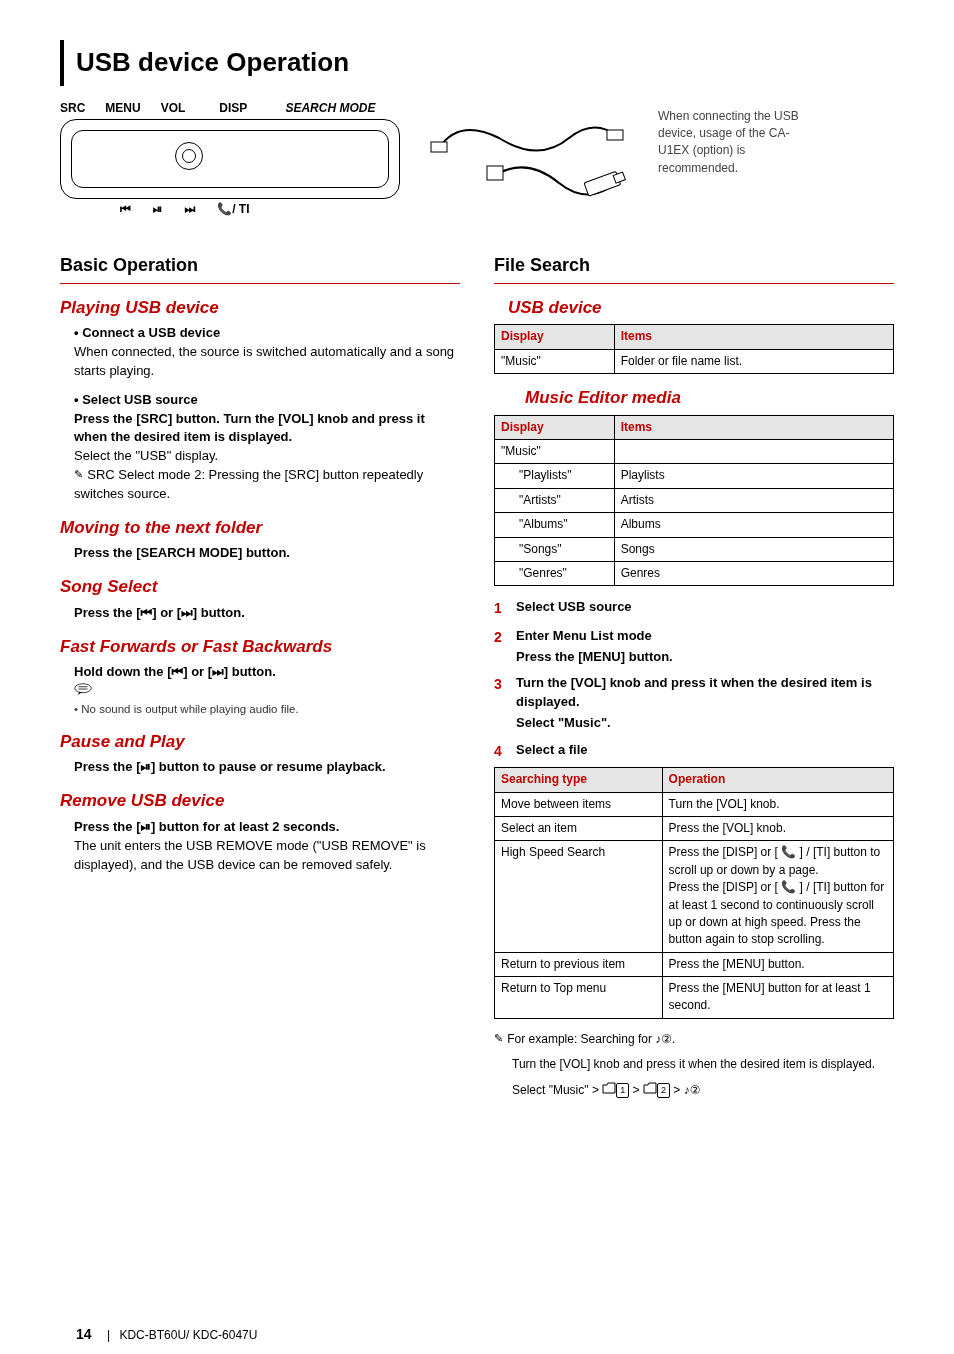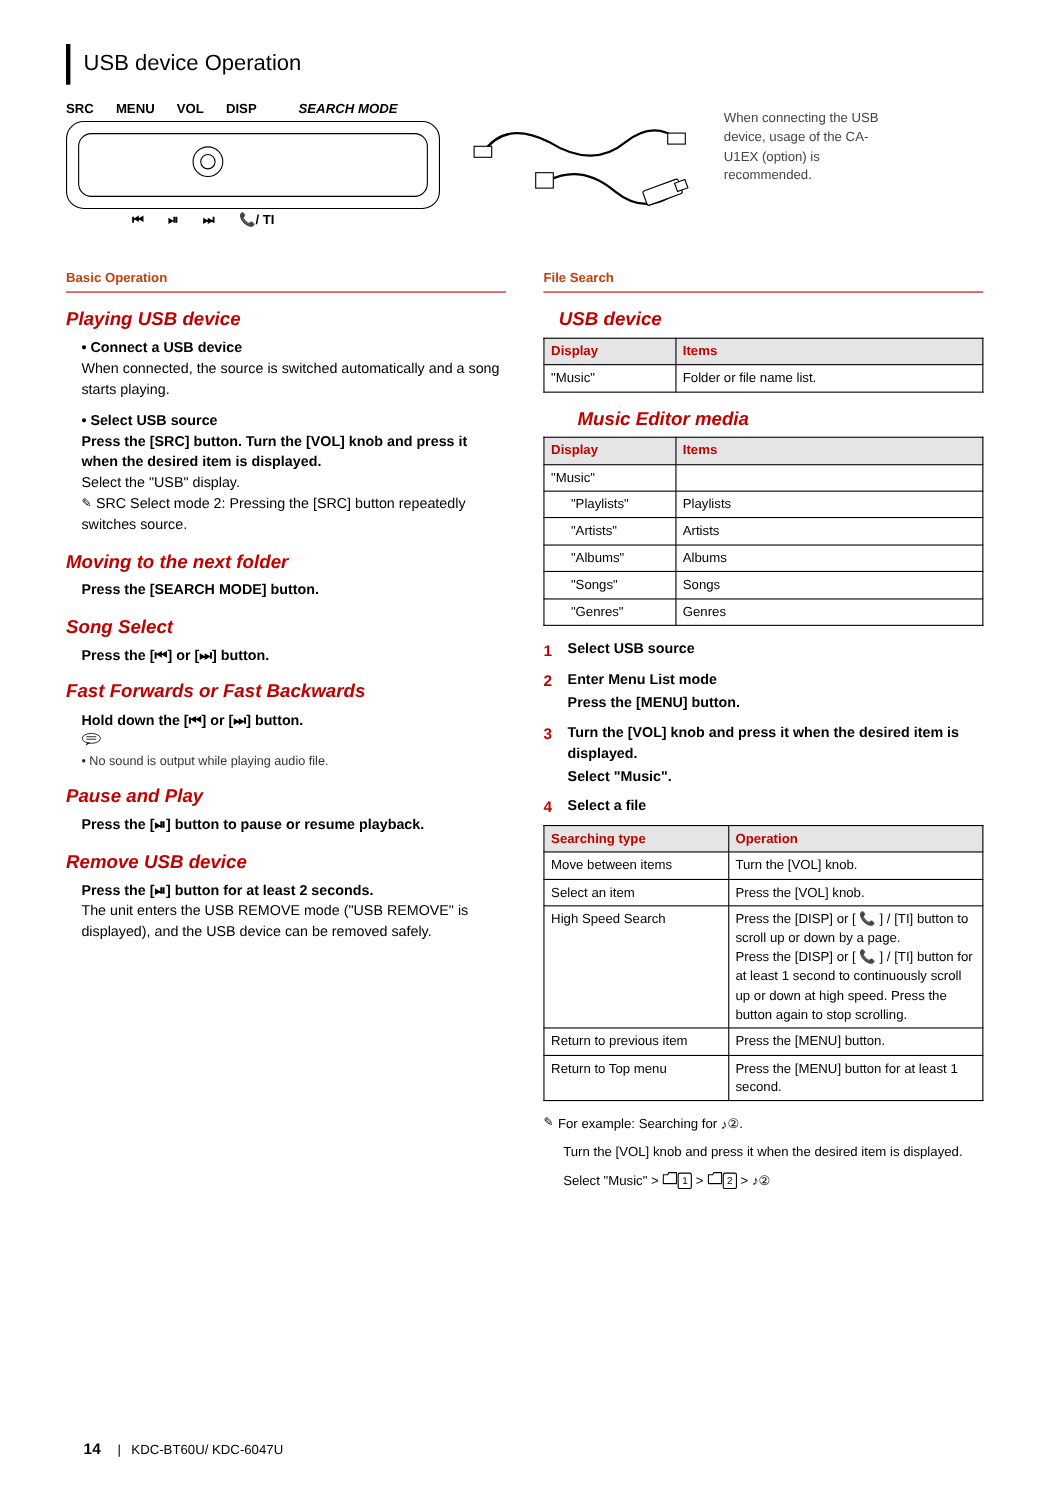"USB device Operation" .page-title { font-size: 20px -> 26px; font-weight: 400 -> 700 }
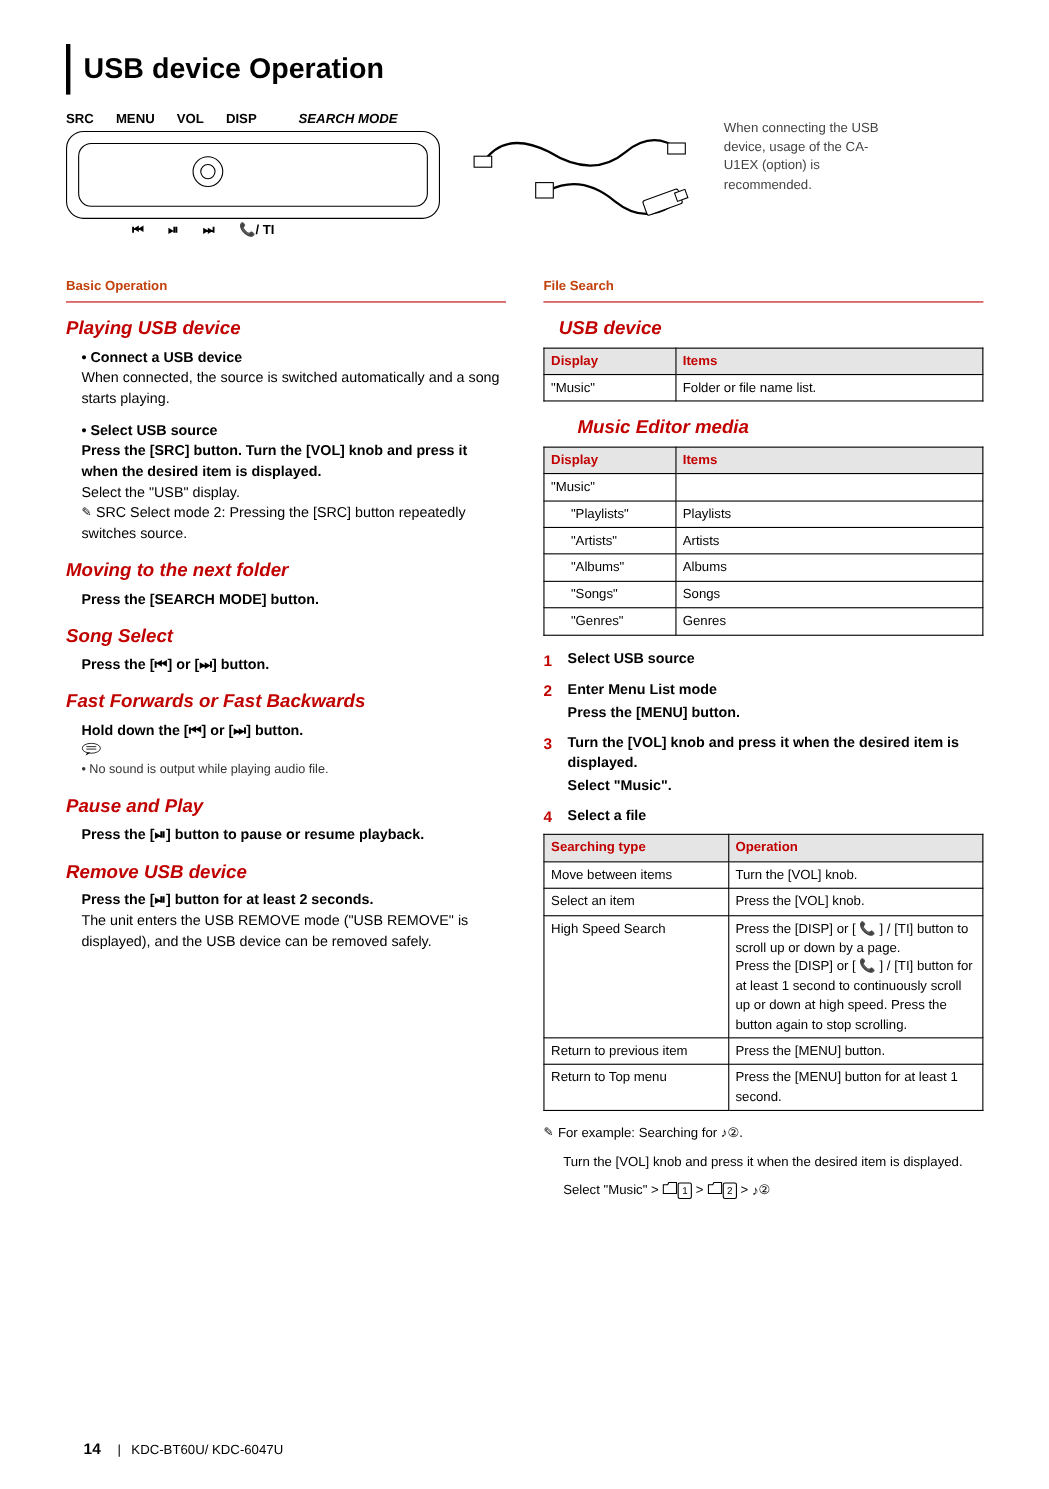"DISP" span { margin-left: none -> 14px }
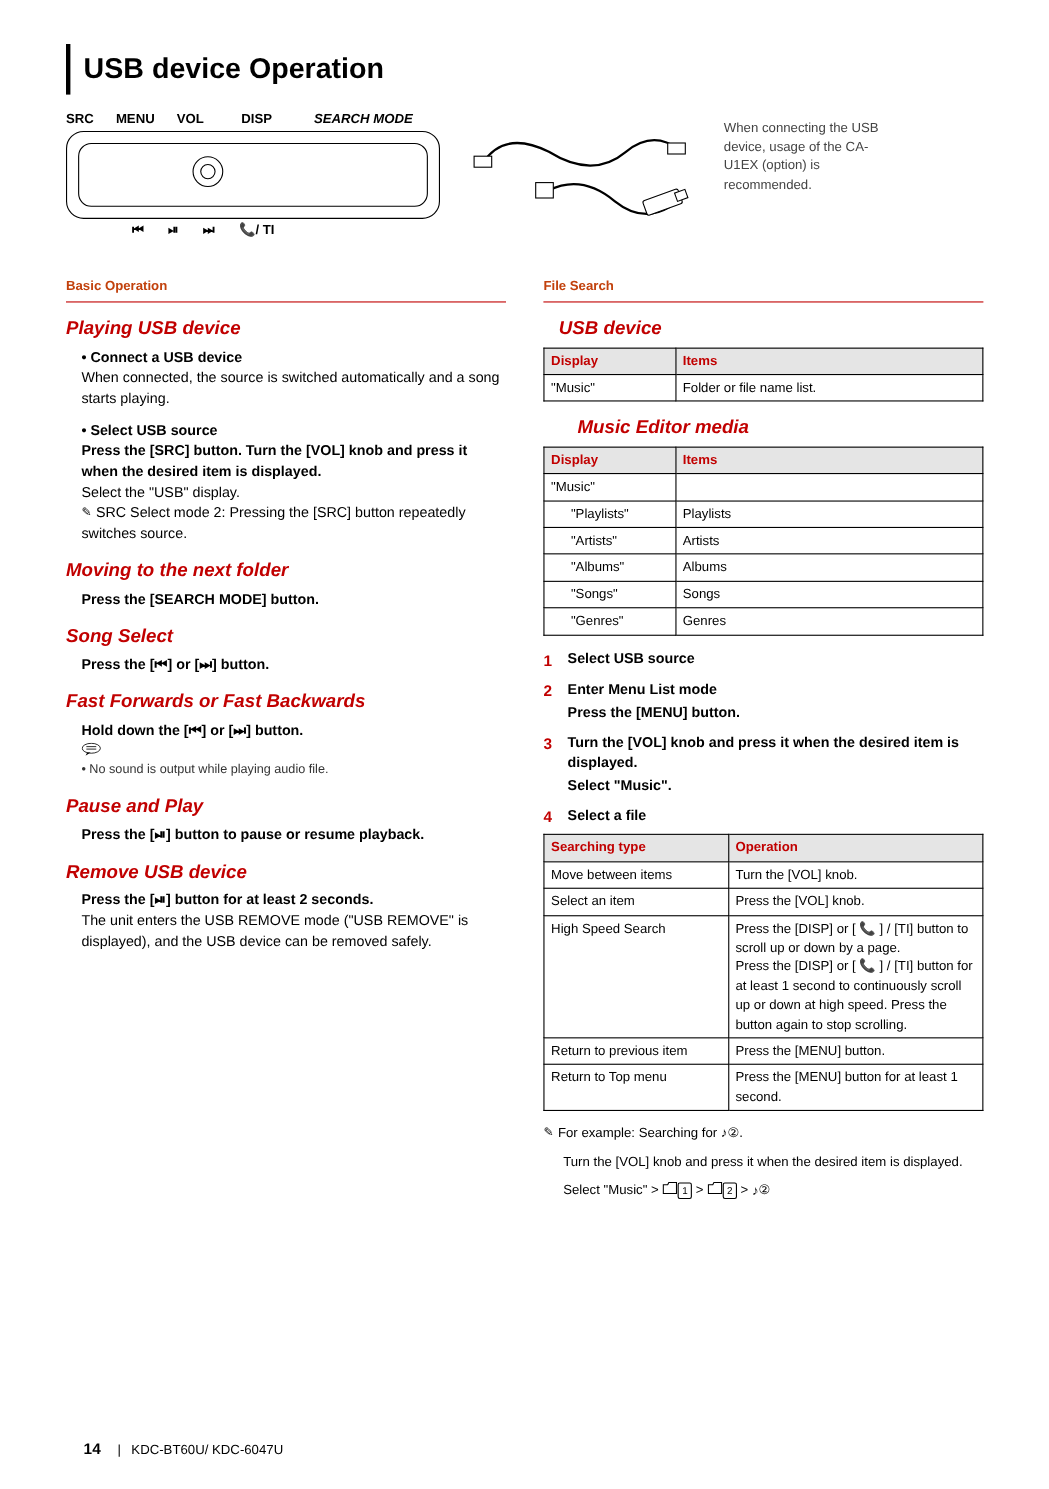"Basic Operation" .red-heading { color: #c2410c -> #000000; font-size: 12px -> 18px }
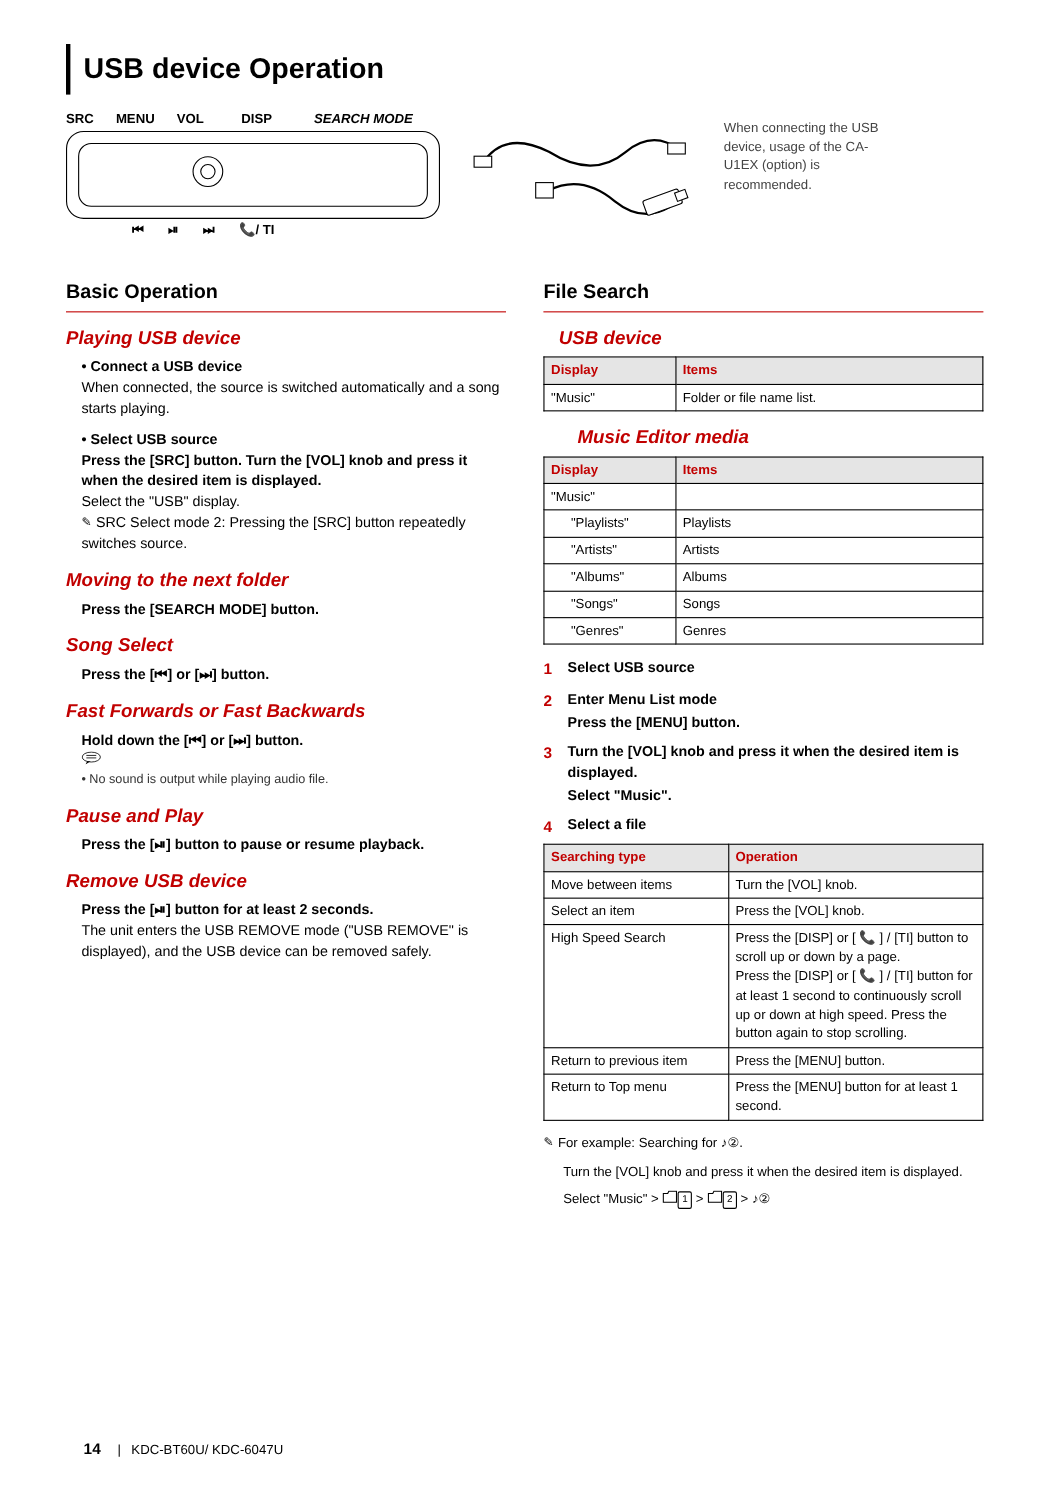"14 | KDC-BT60U/ KDC-6047U" .page-footer { bottom: 27px -> 10px }
